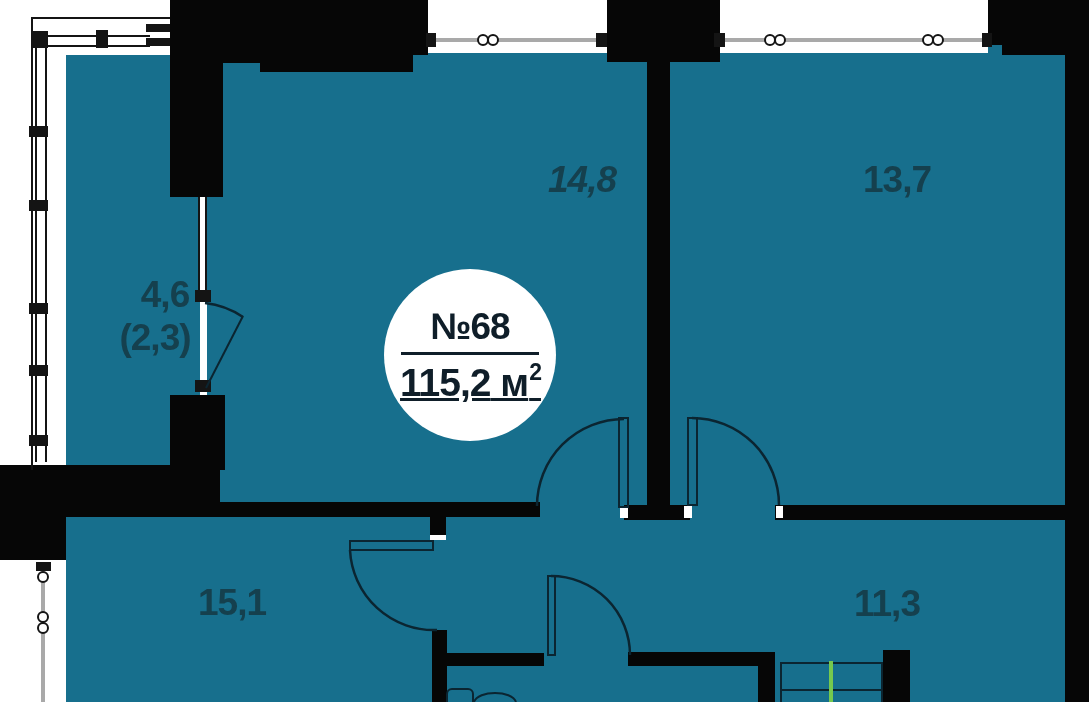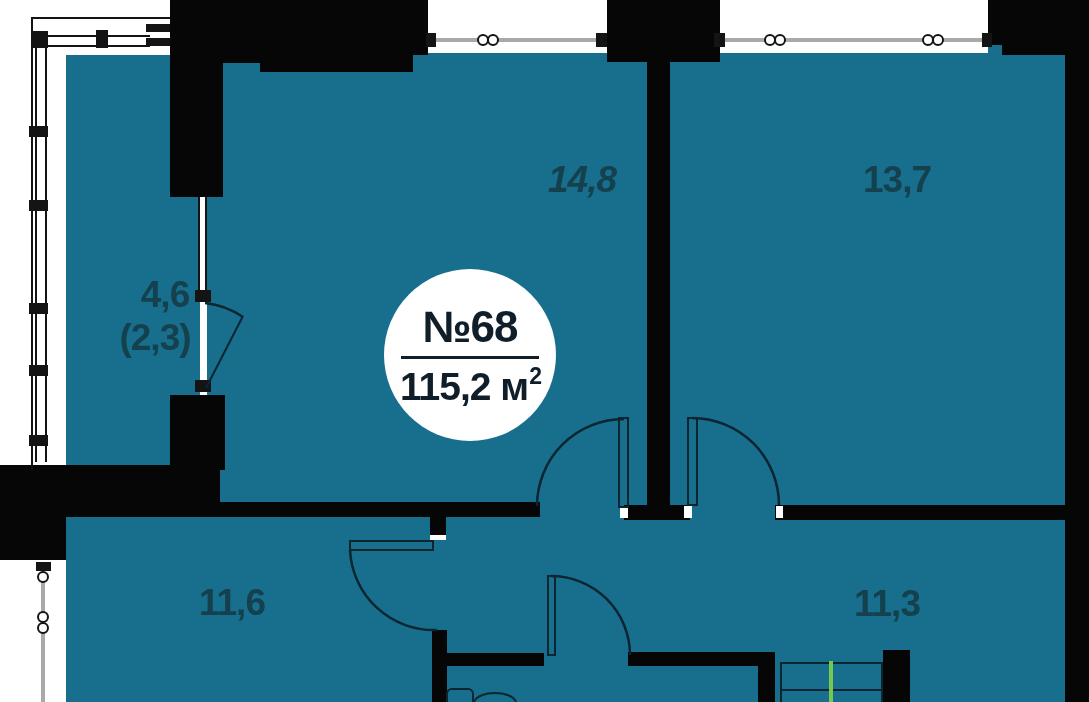"№68" #unit-number { font-size: 44px -> 37px }
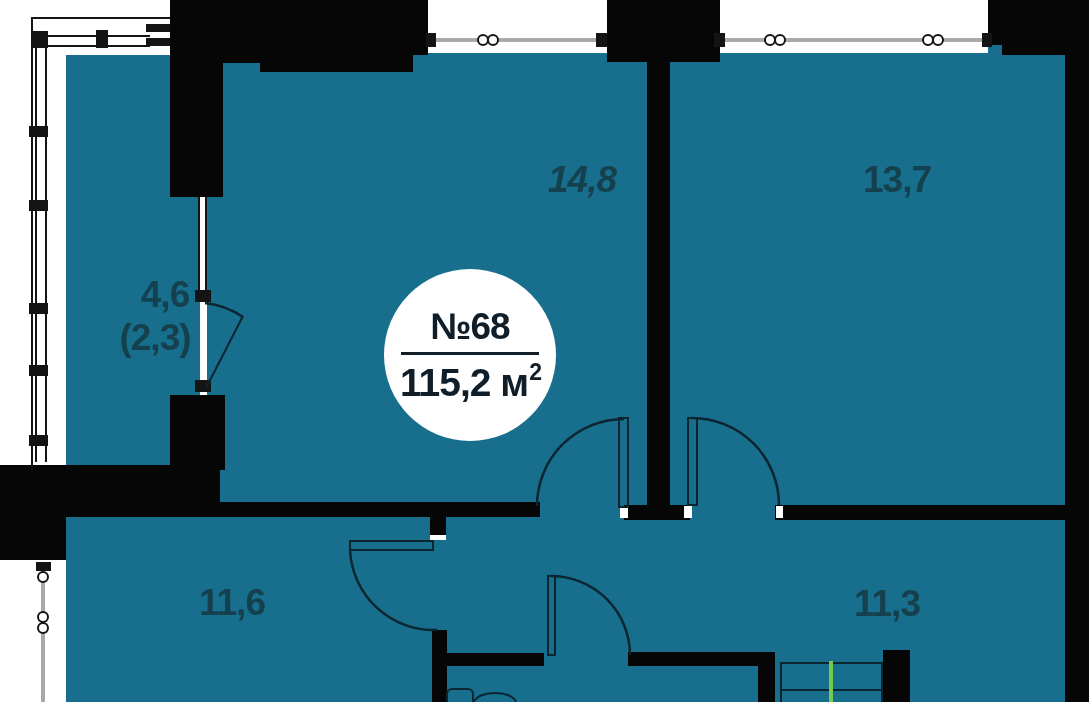"115,2 м2" #unit-area { text-decoration: none -> underline }
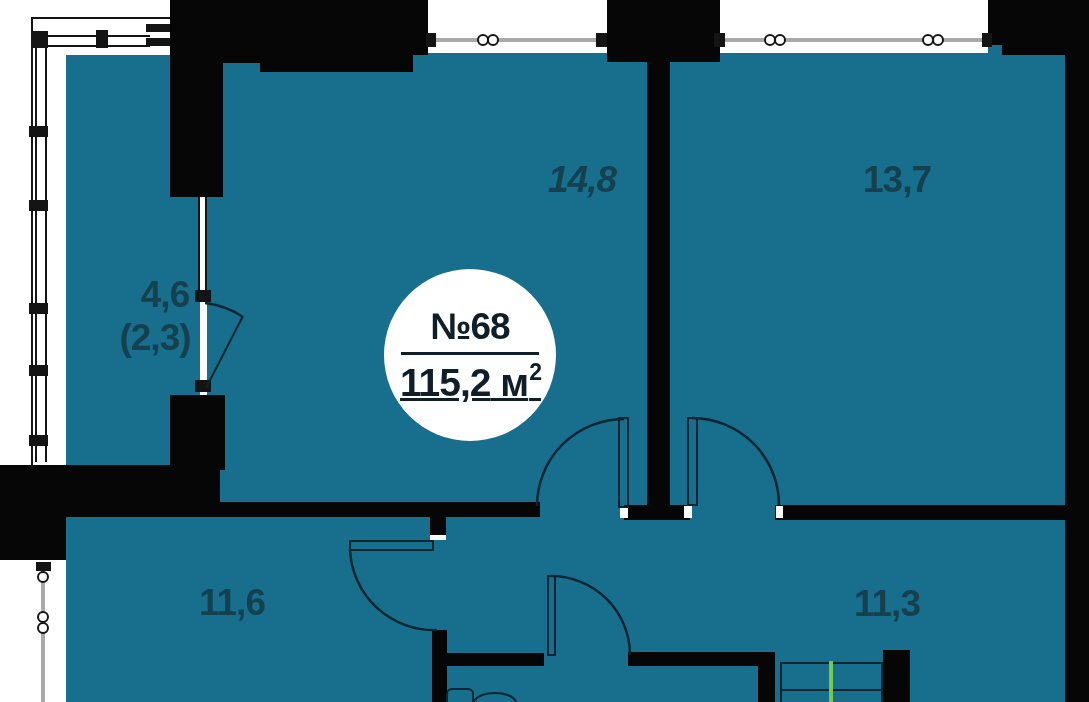"11,6" div.room-label { text: 11,6 -> 15,1 }
